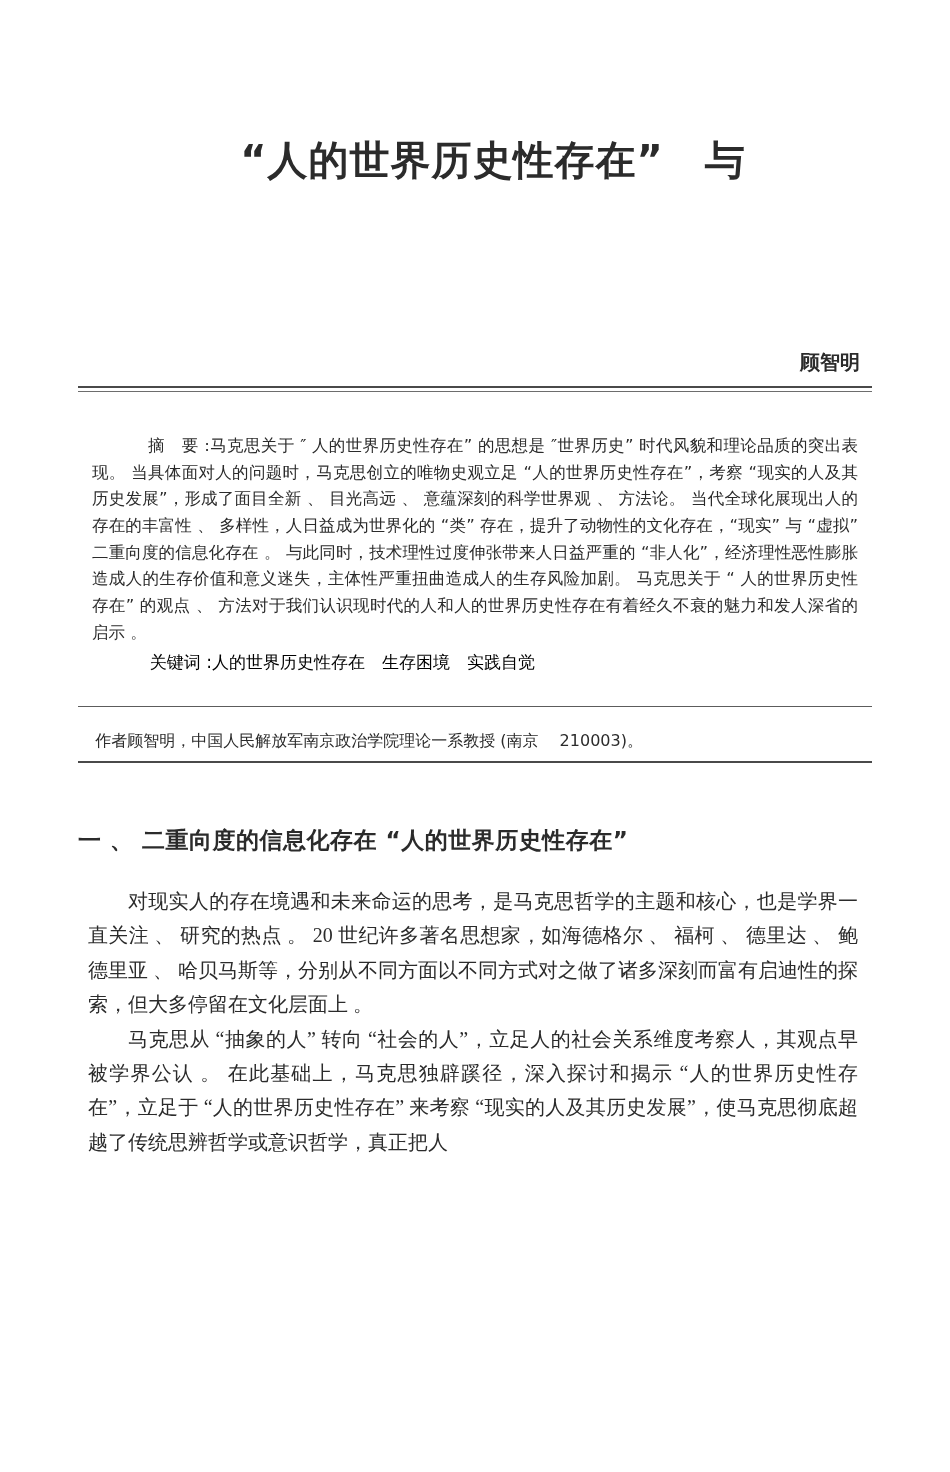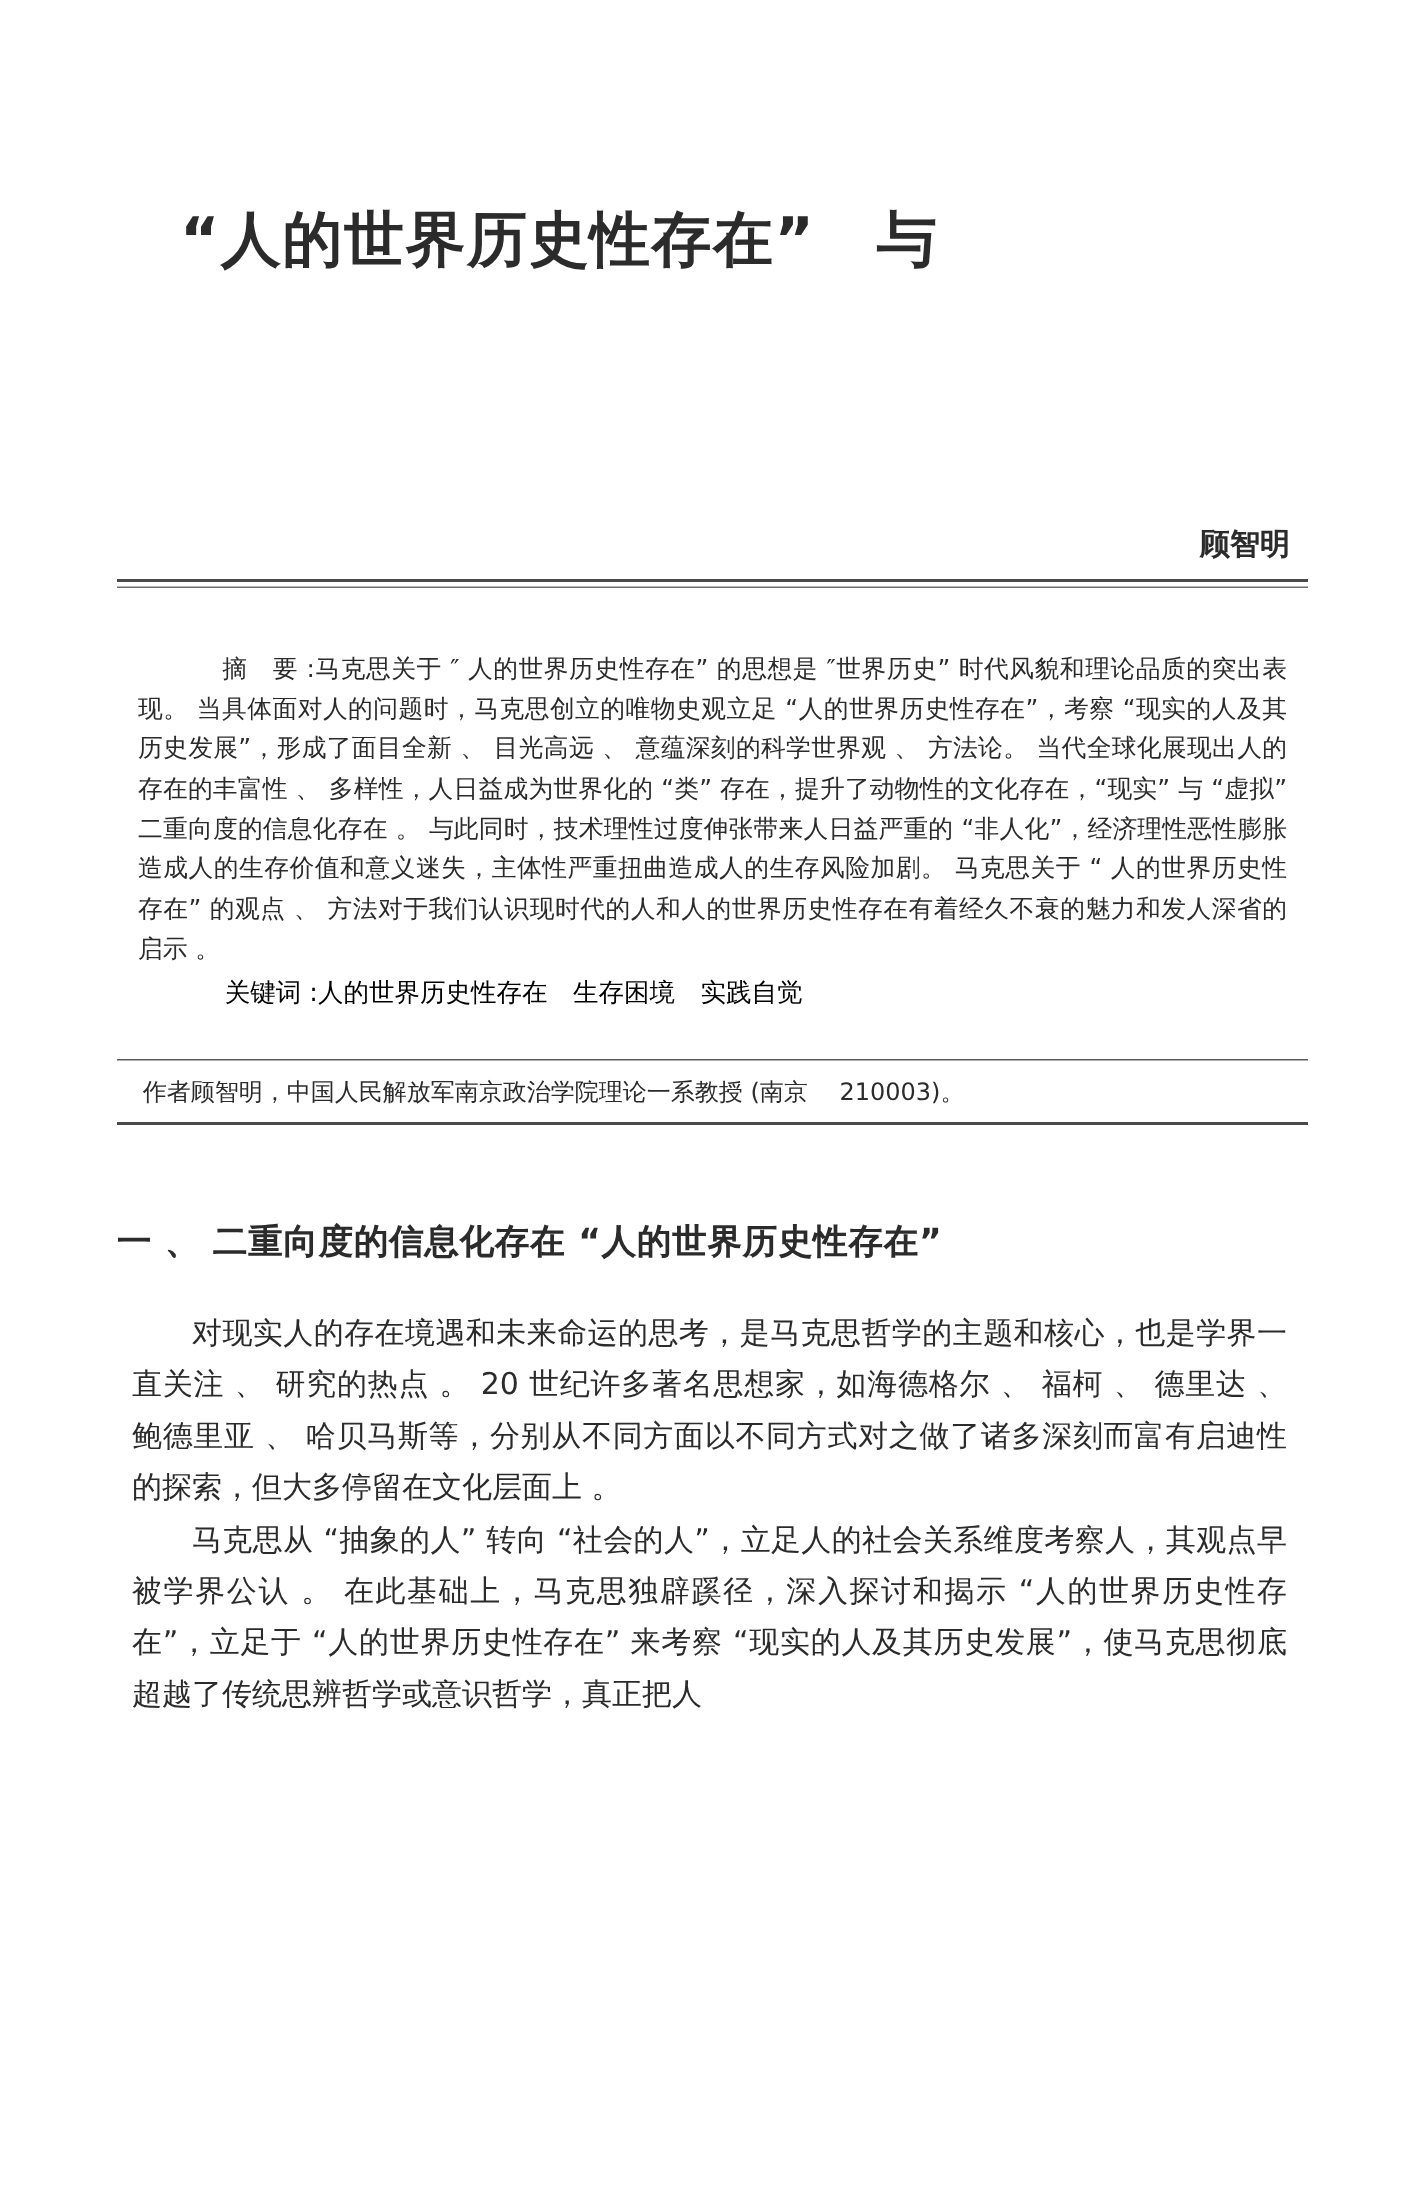"“人的世界历史性存在” 与" .title-block { text-align: left -> center }
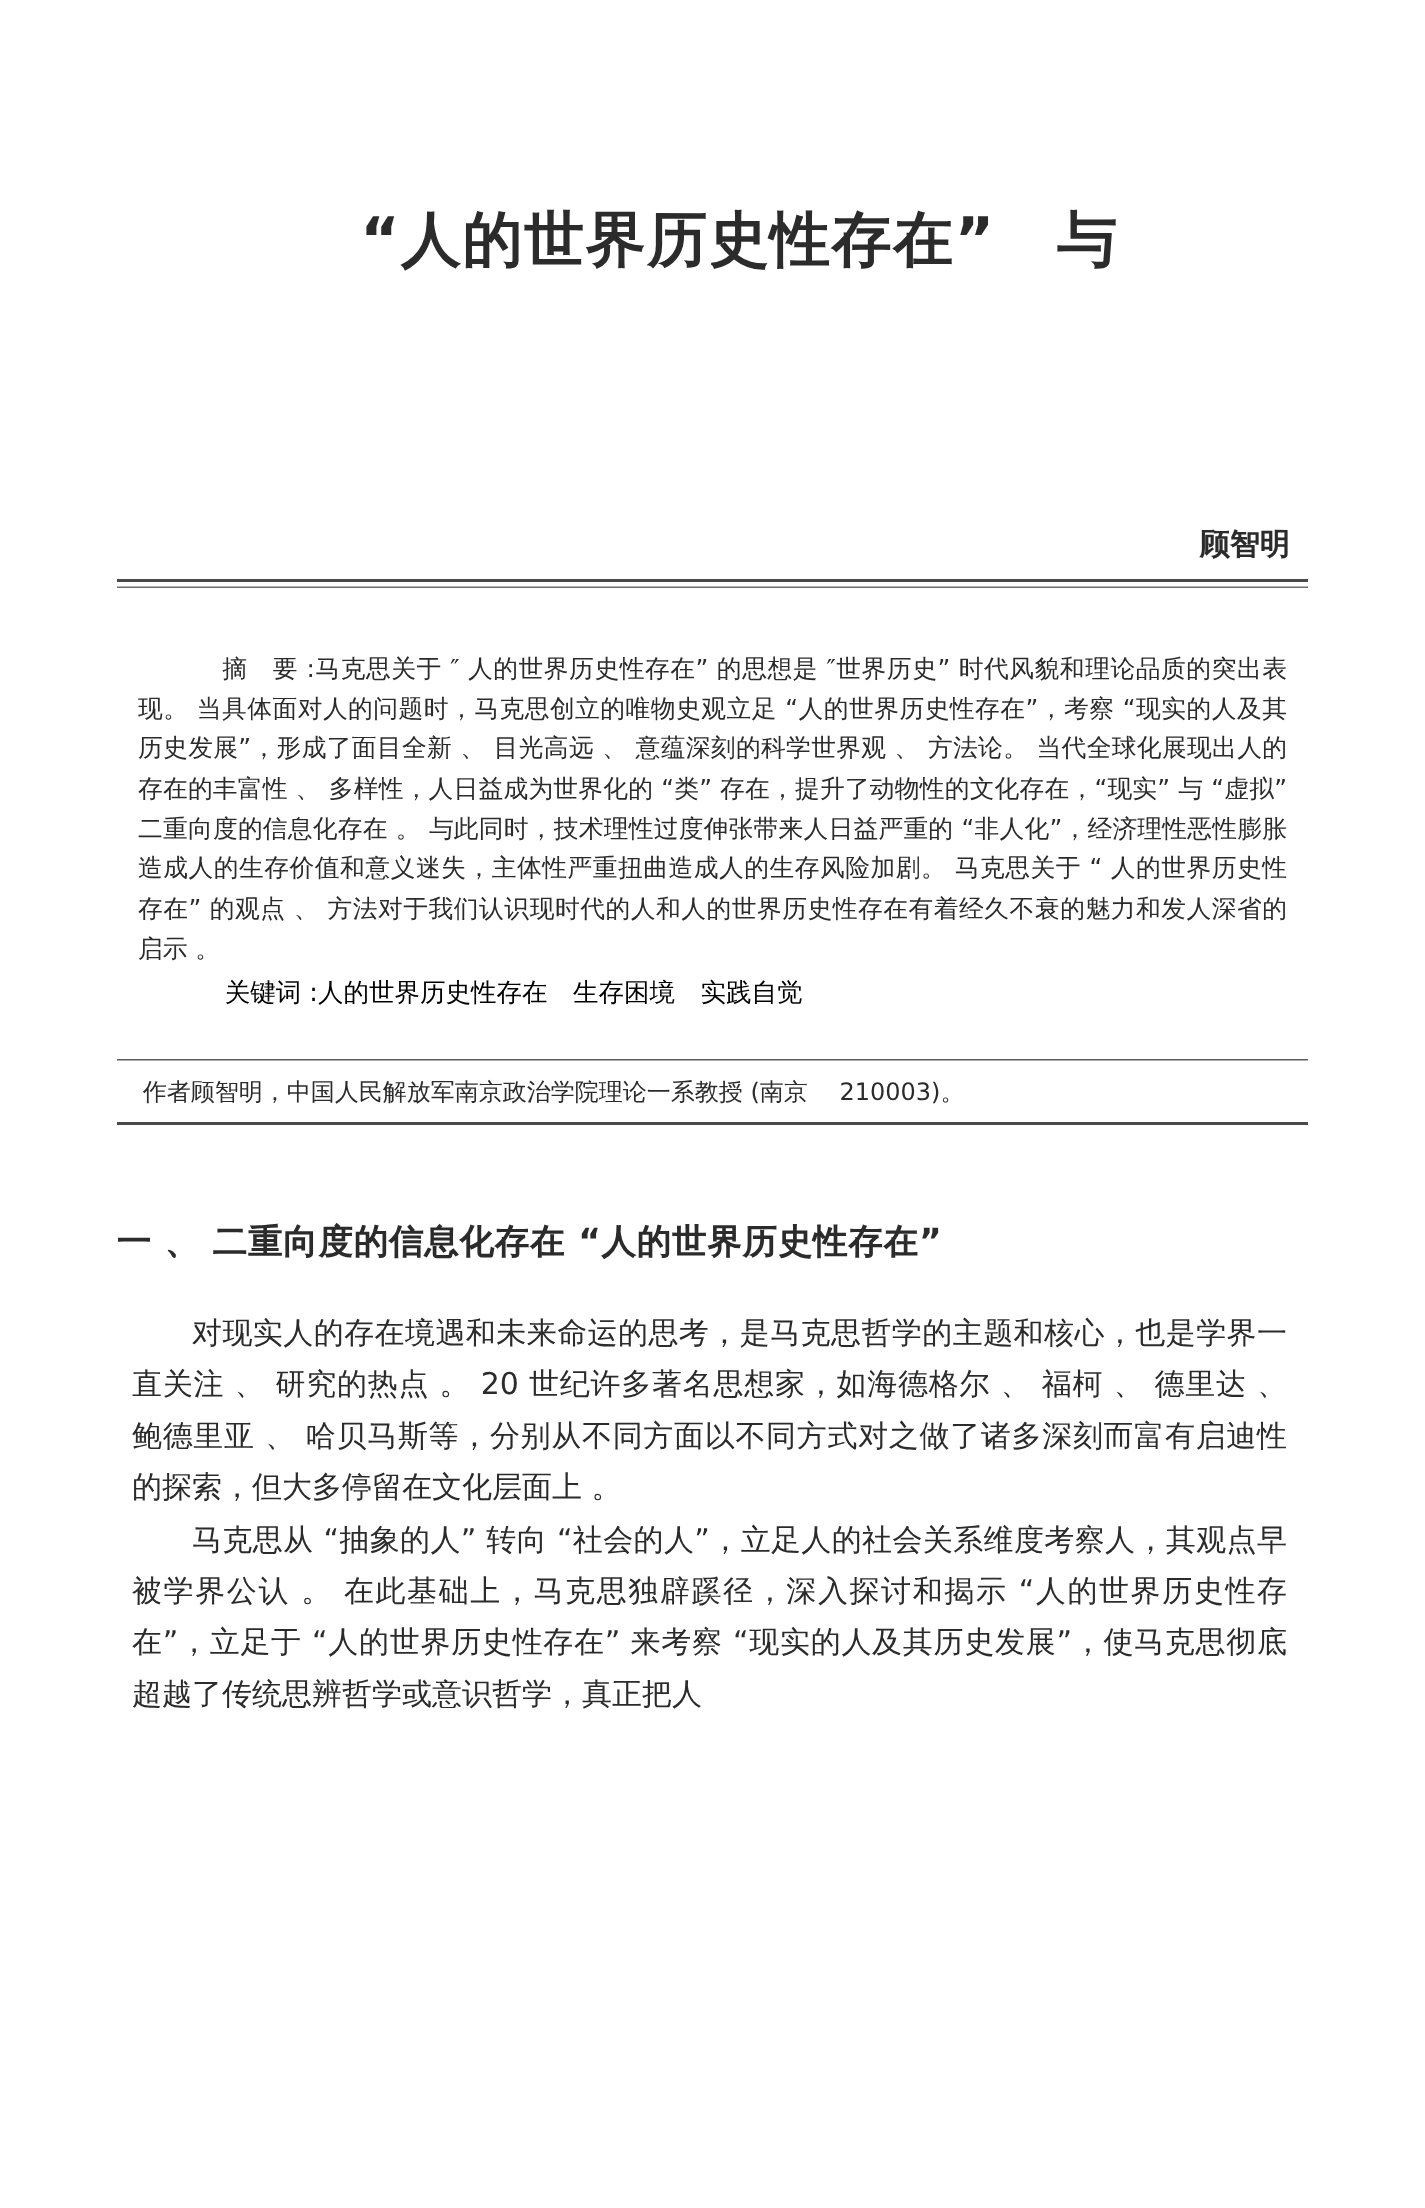"作者顾智明，中国人民解放军南京政治学院理论一系教授 (南京 210003)。" .note { margin: 9px 92px 0 92px -> 22px 92px 0 92px }
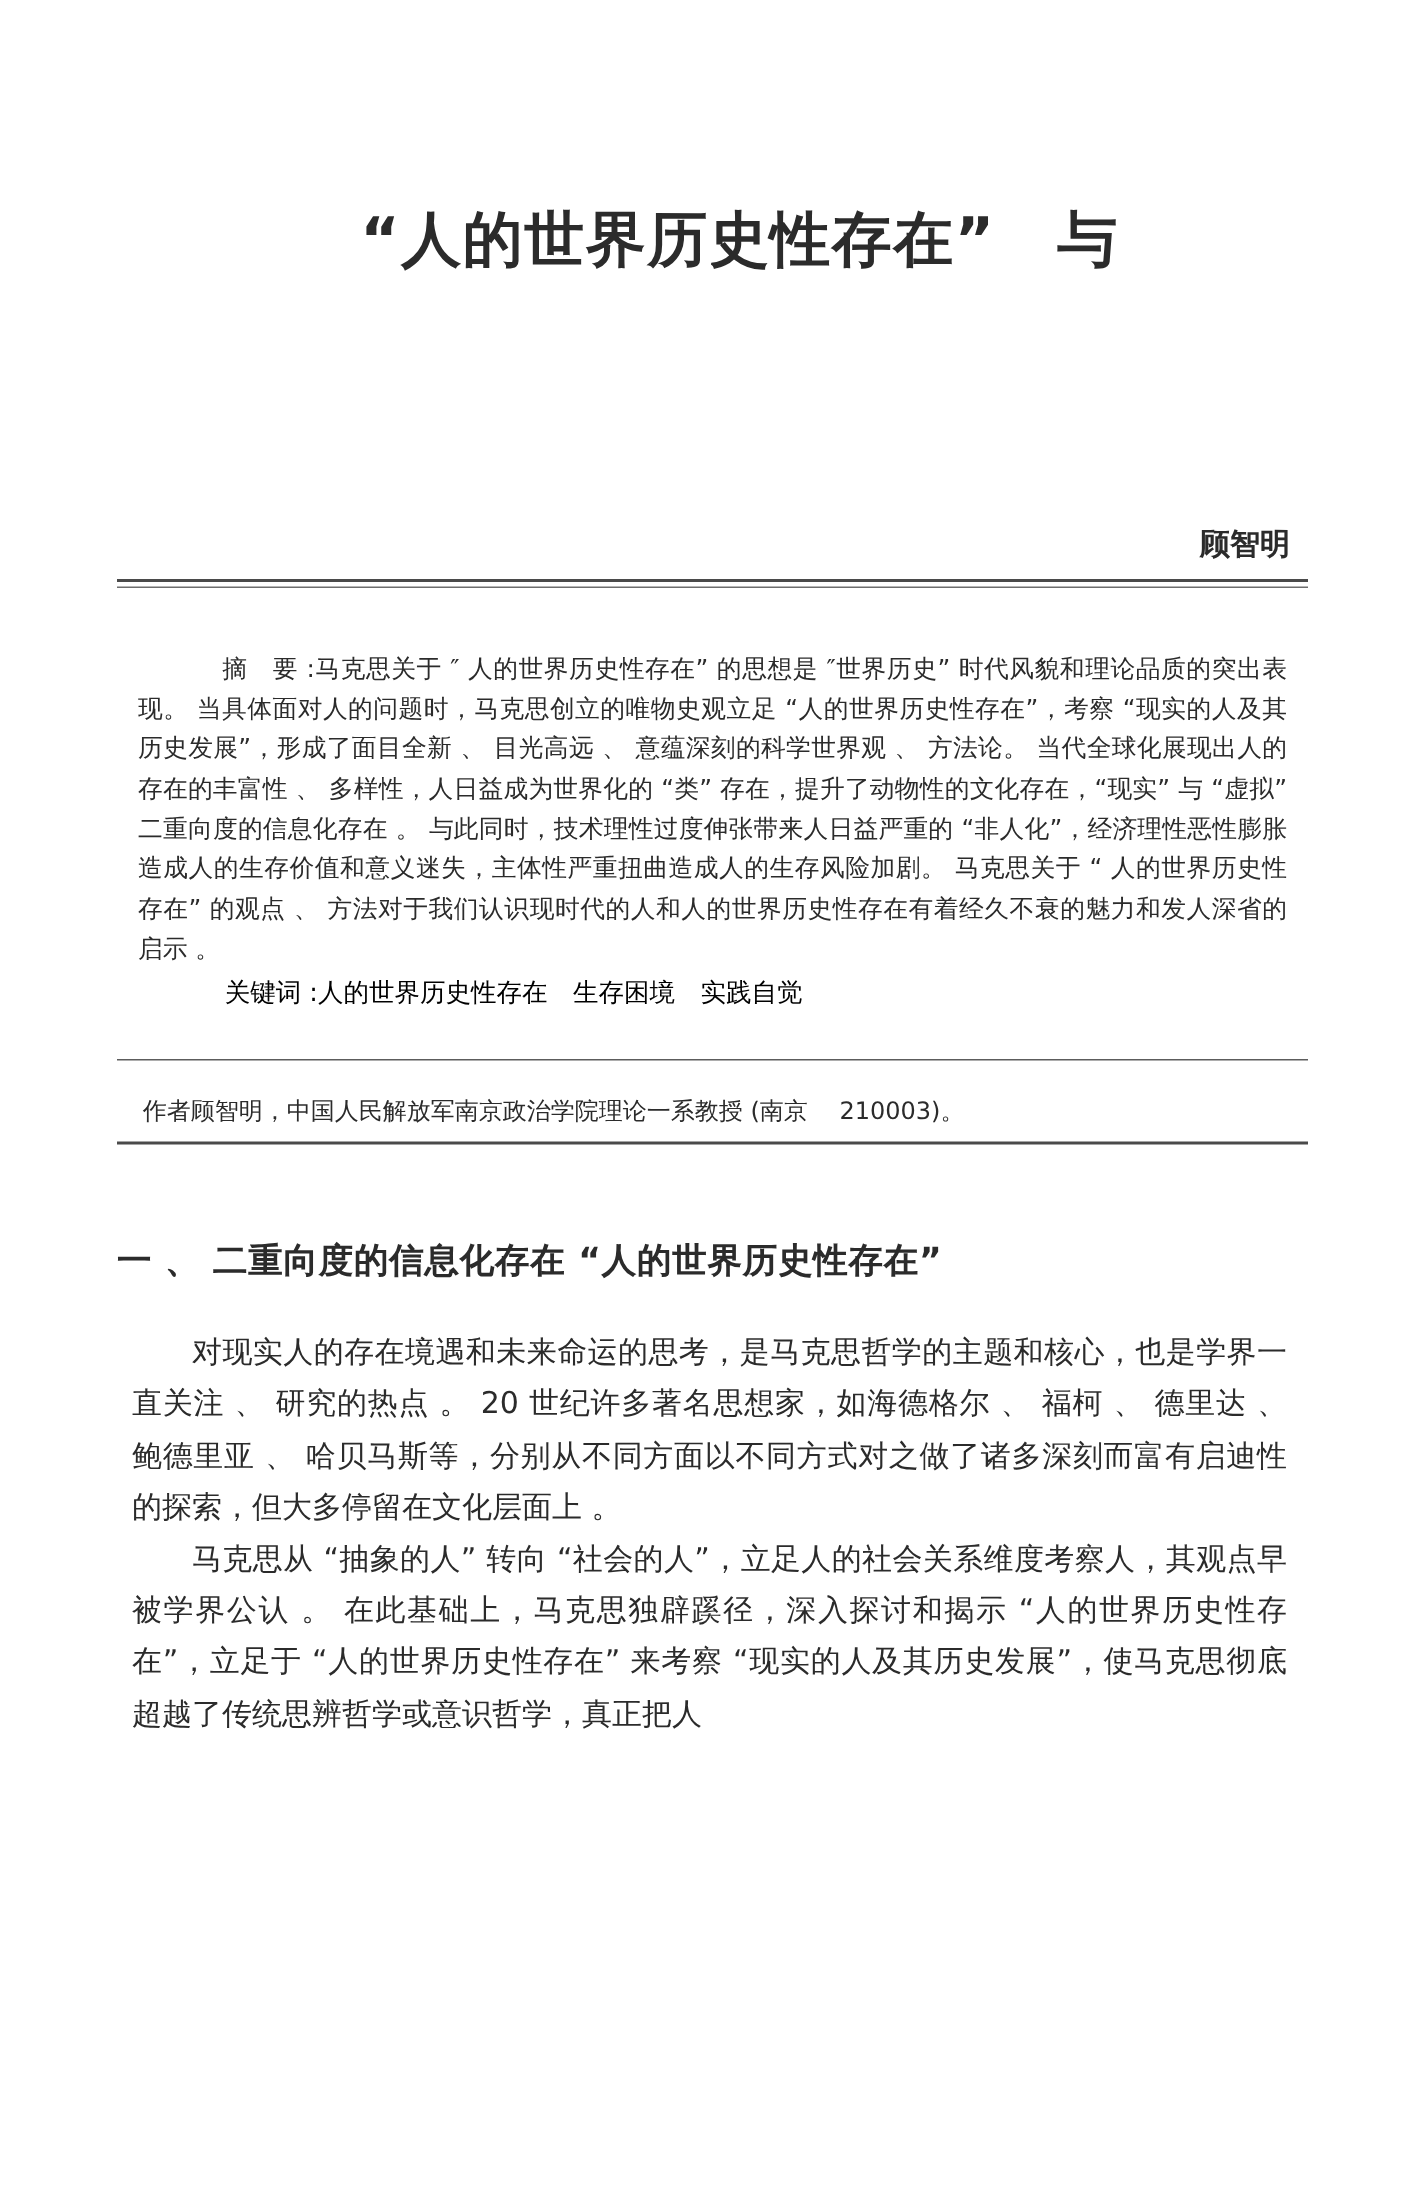"对现实人的存在境遇和未来命运的思考，是马克思哲学的主题和核心，也是学界一直关注" .body-text p.indent { font-family: none -> Liberation Serif, serif }
